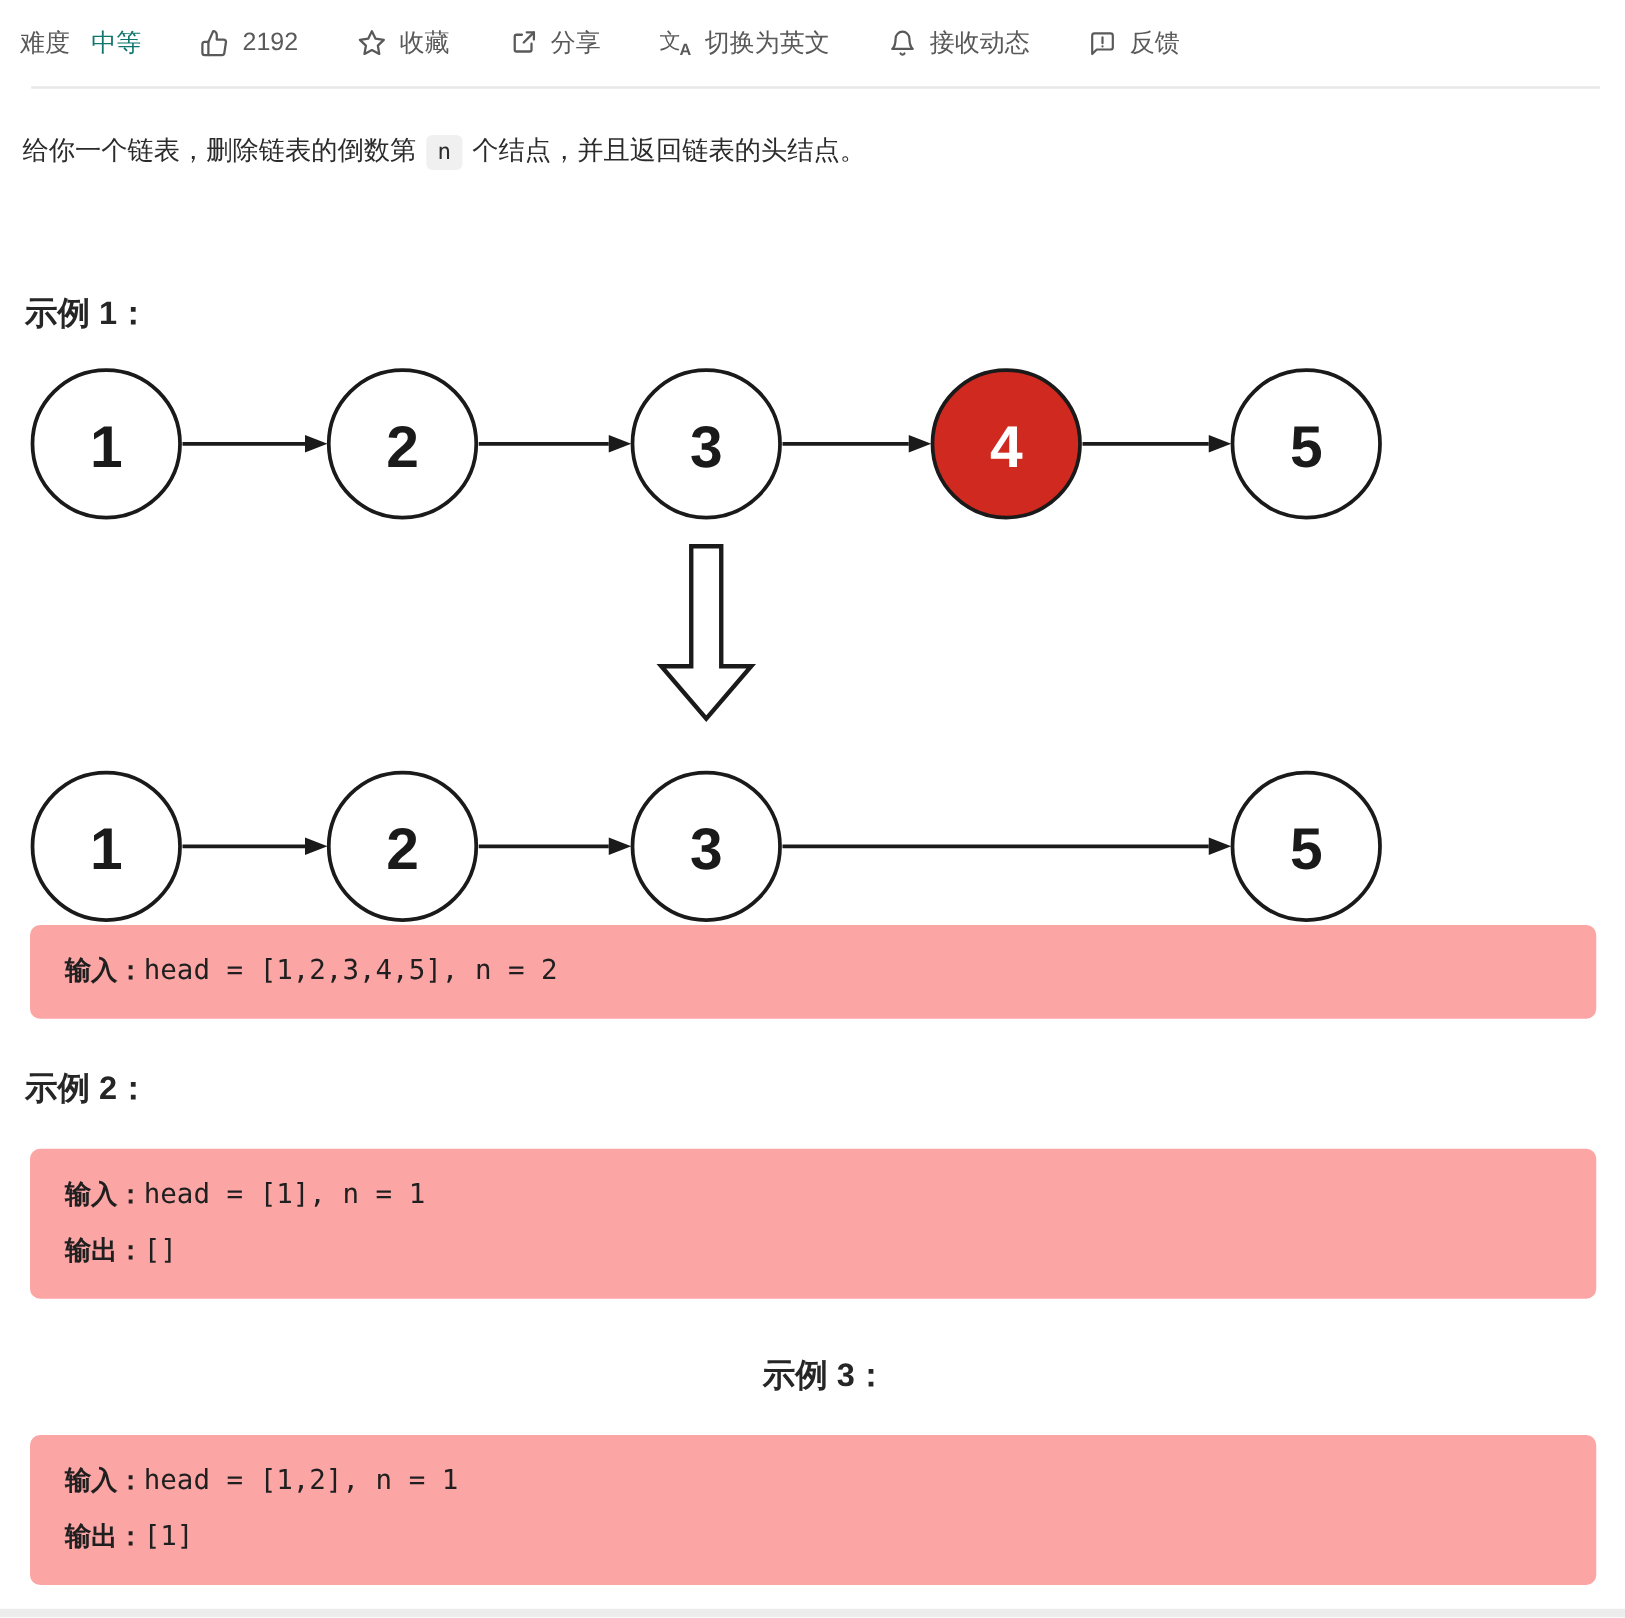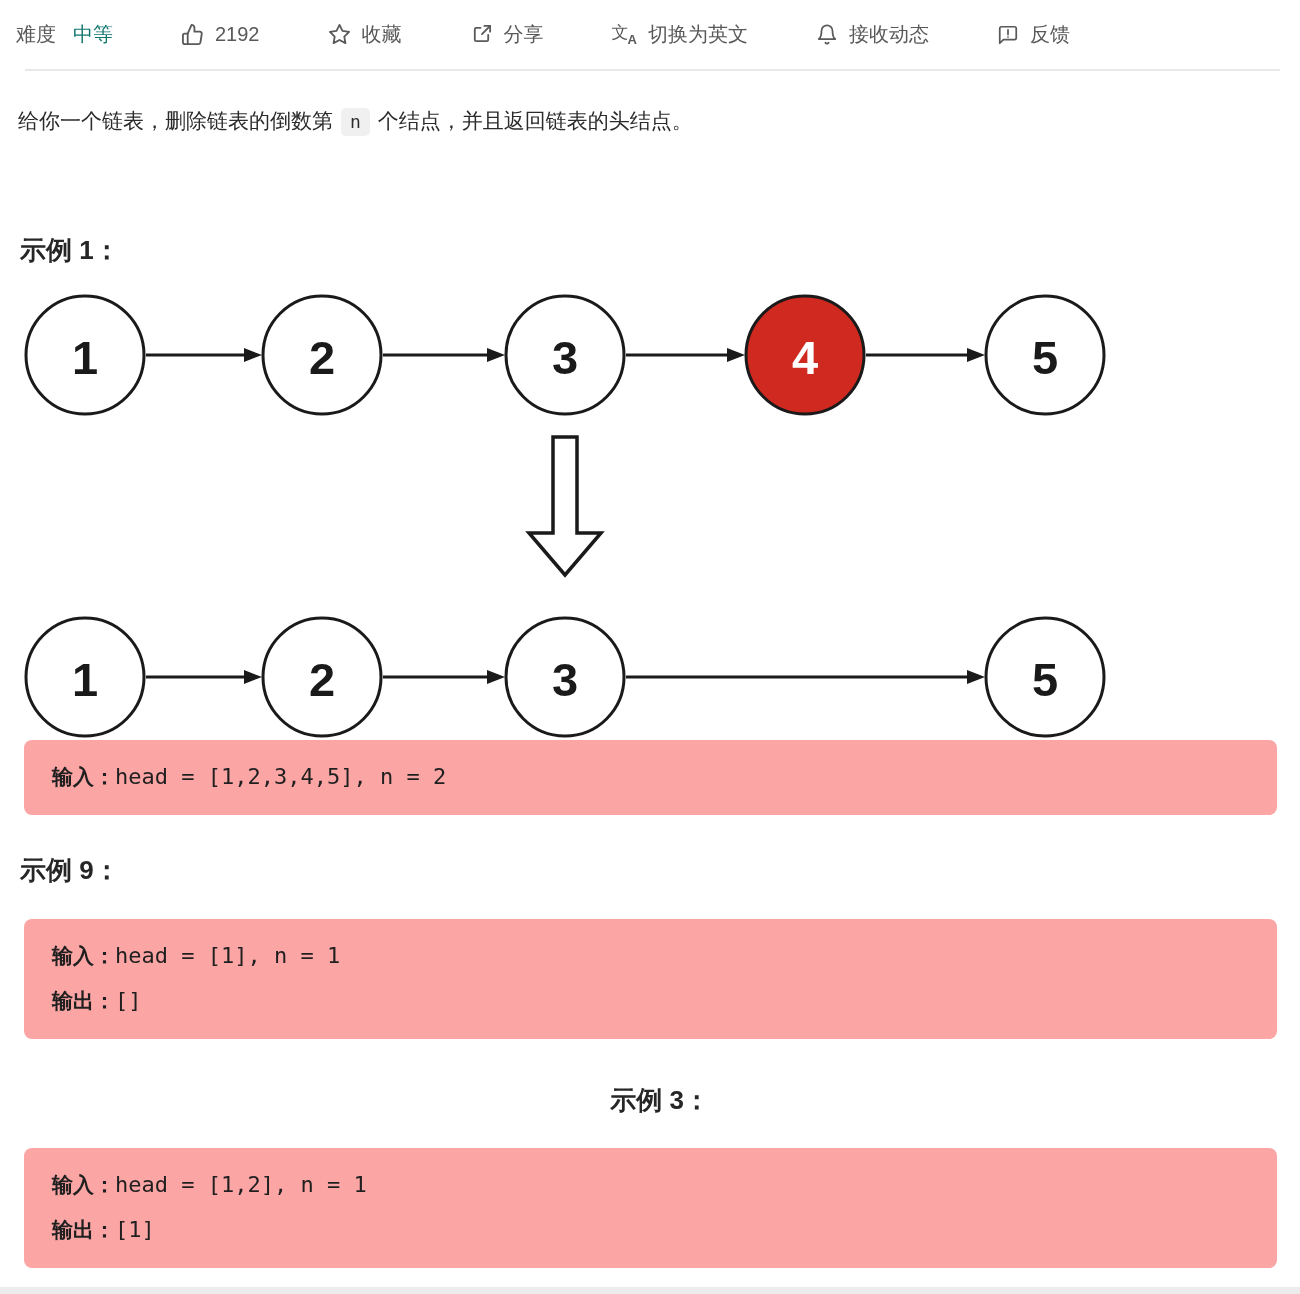"难度" .toolbar { gap: 68px -> 47px }
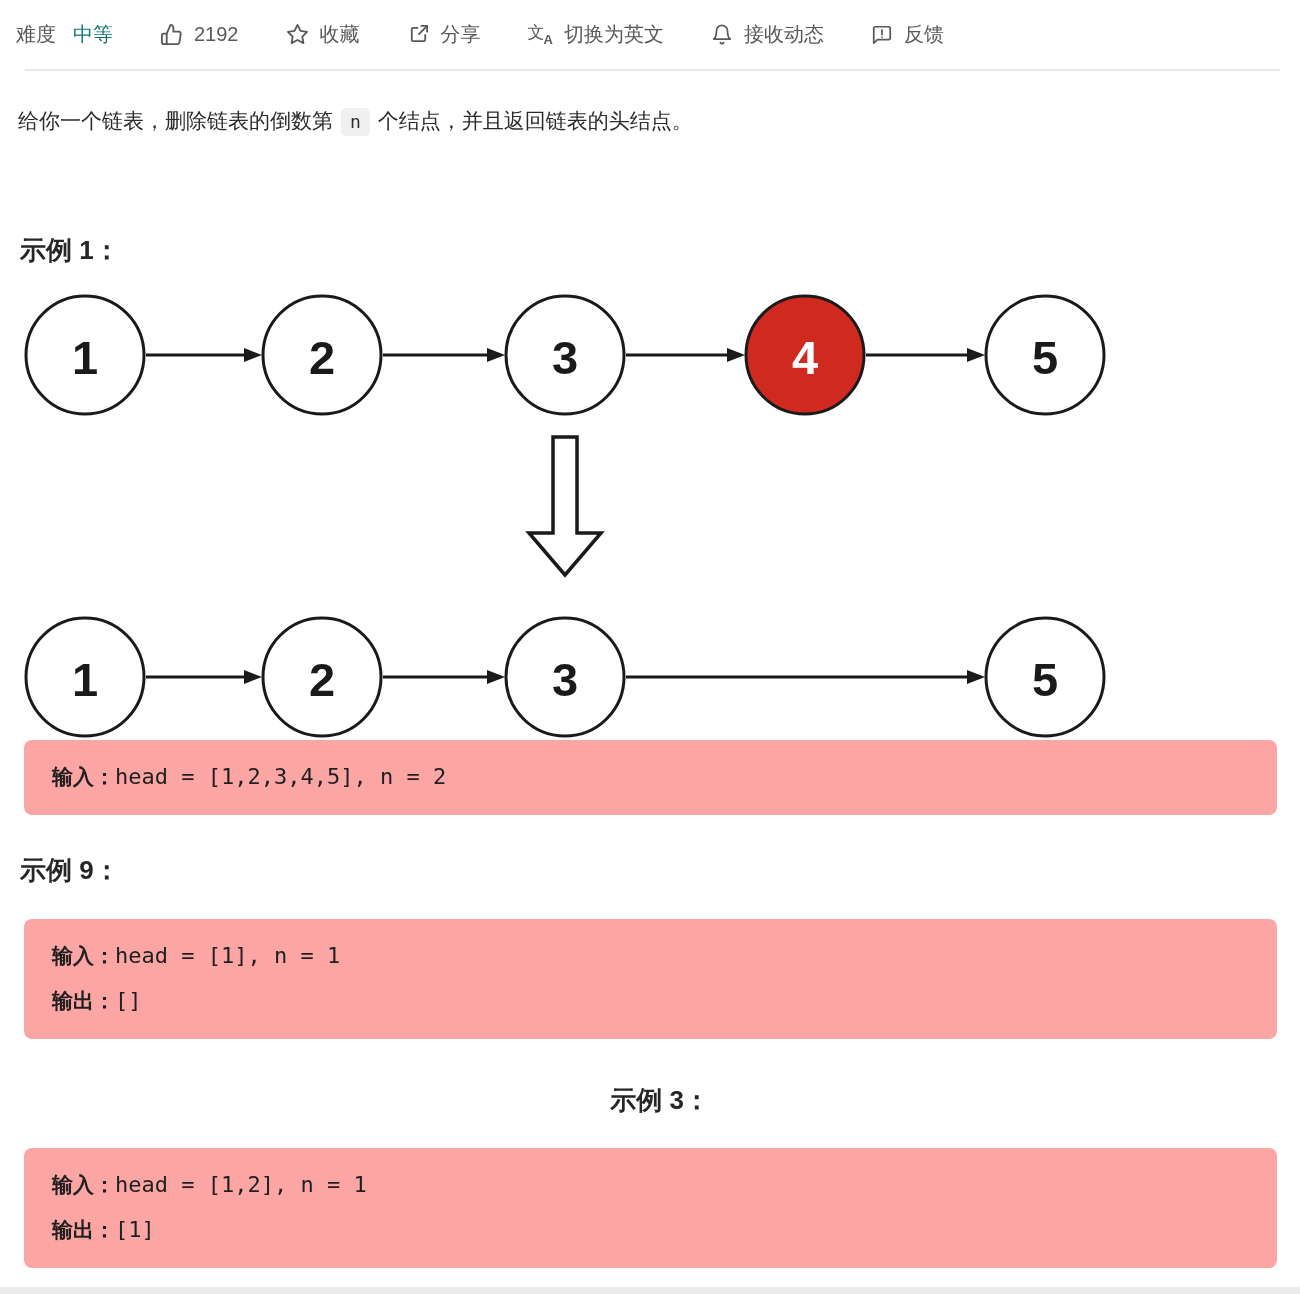"示例 9：" h3.example-heading { text: 9 -> 2 }
